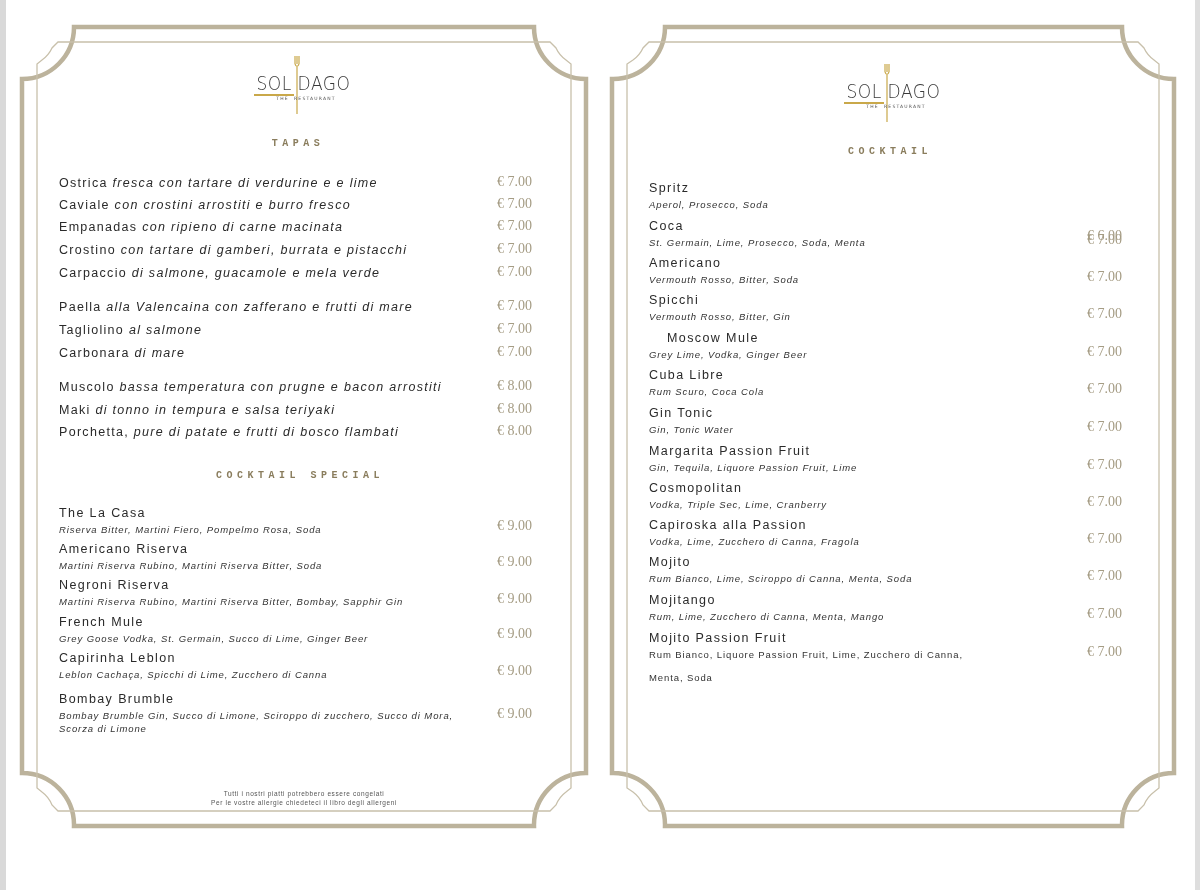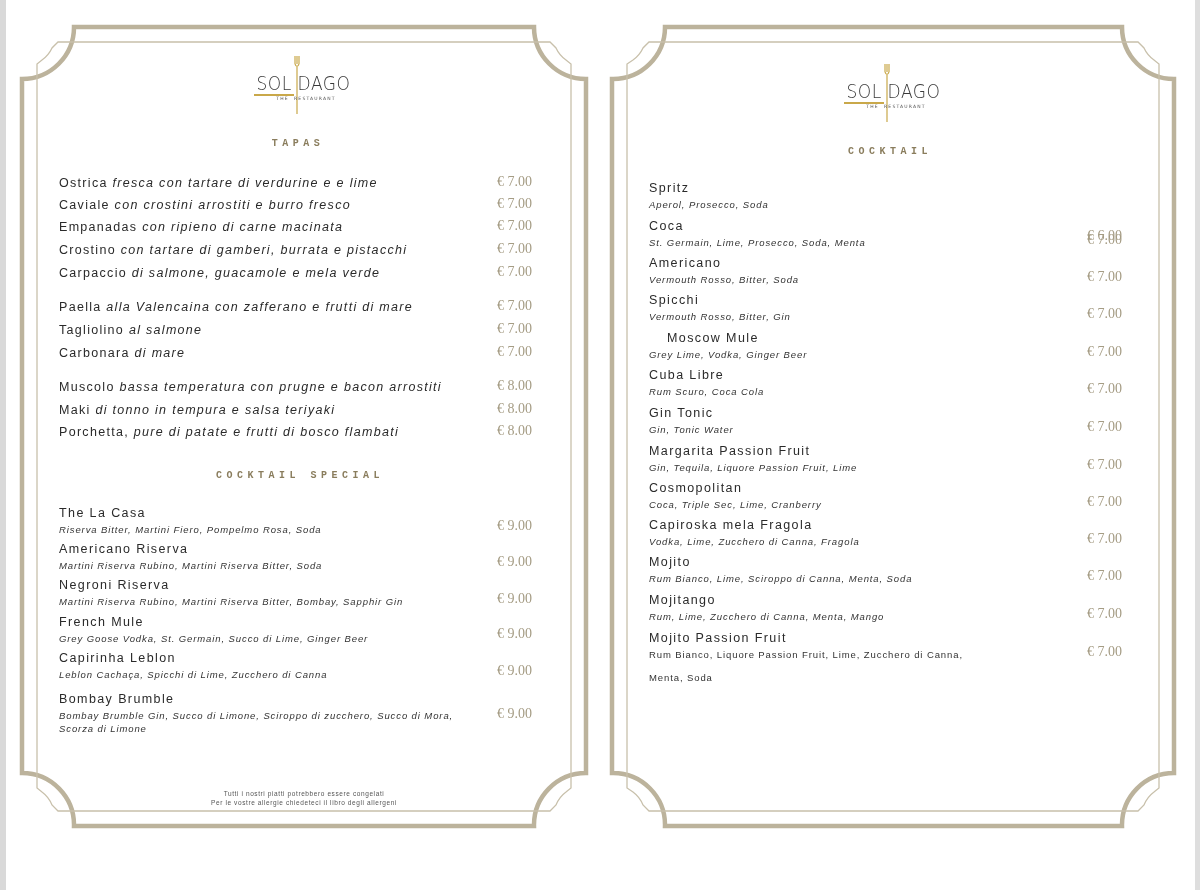"Coca, Triple Sec, Lime, Cranberry" div.cdesc { text: Coca -> Vodka }
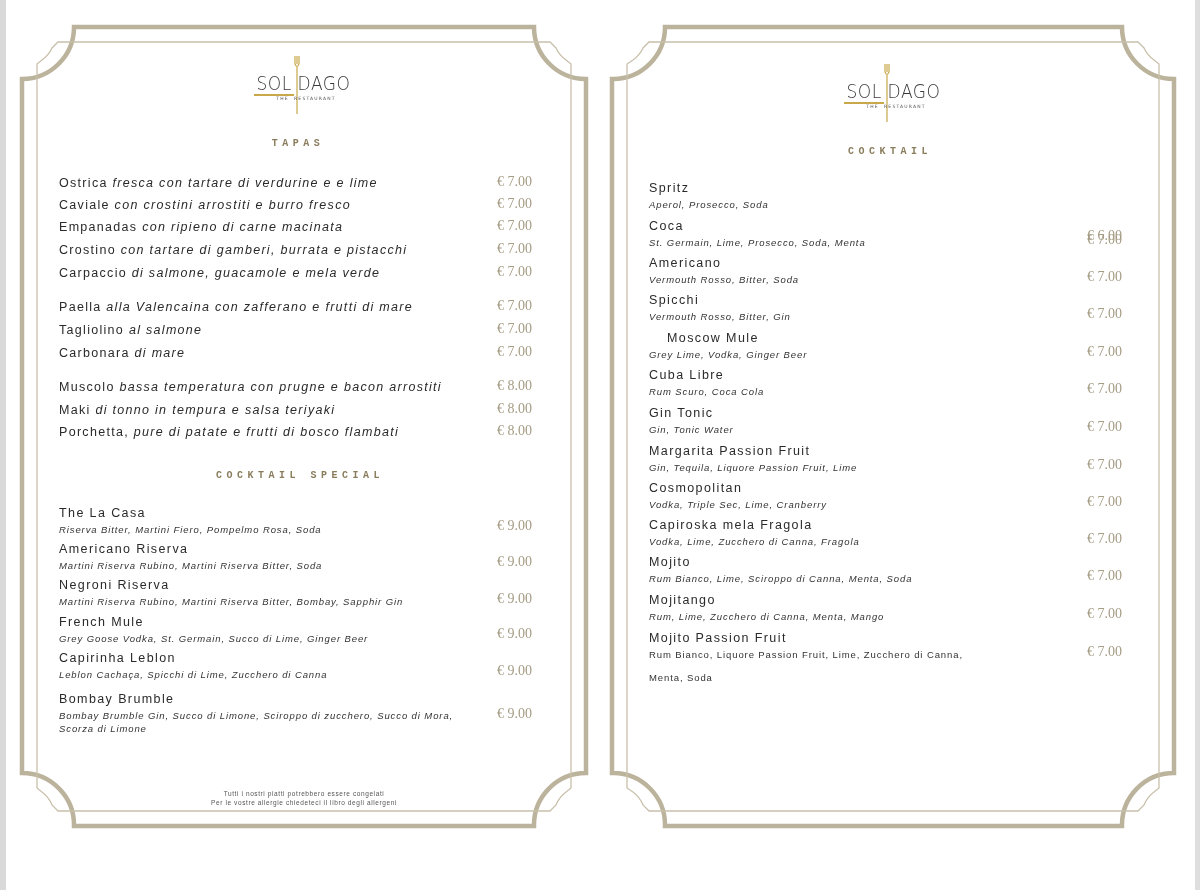"Capiroska mela Fragola" div.cname { text: mela Fragola -> alla Passion }
